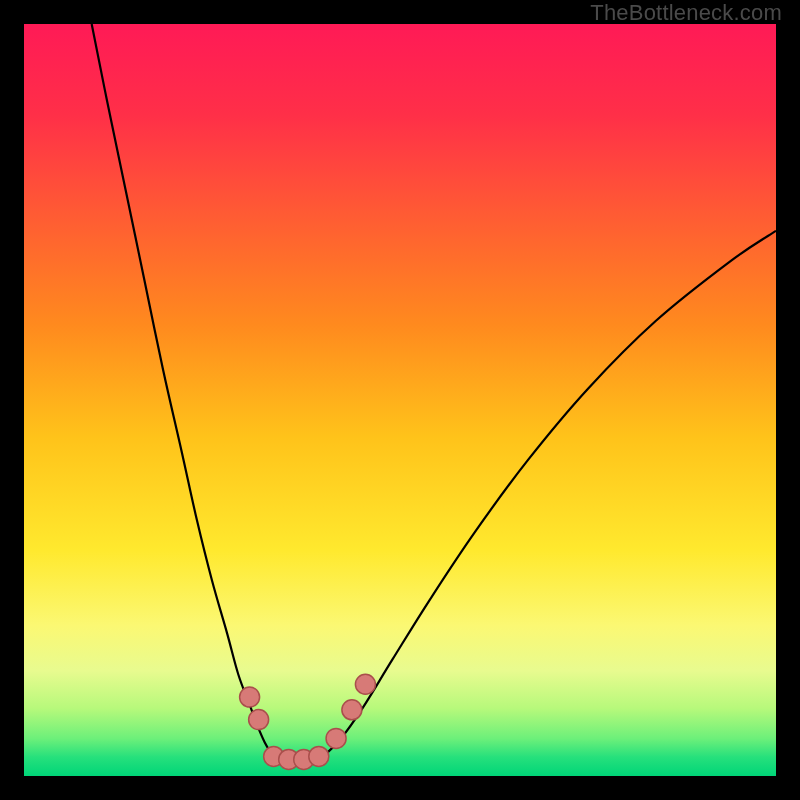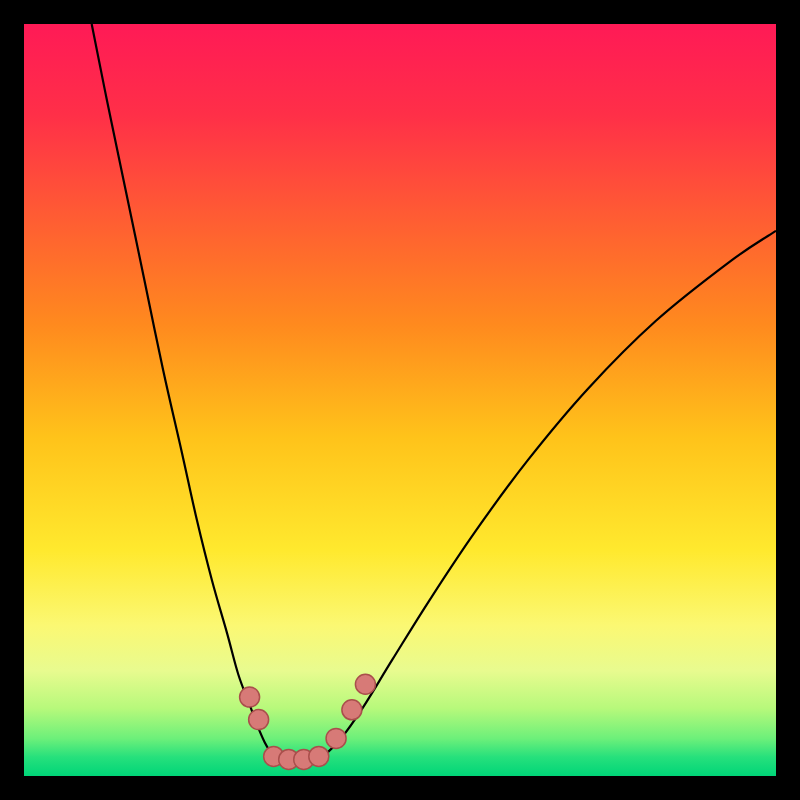"TheBottleneck.com" div.watermark { html: none -> <div>TheBottleneck.com</div> }
